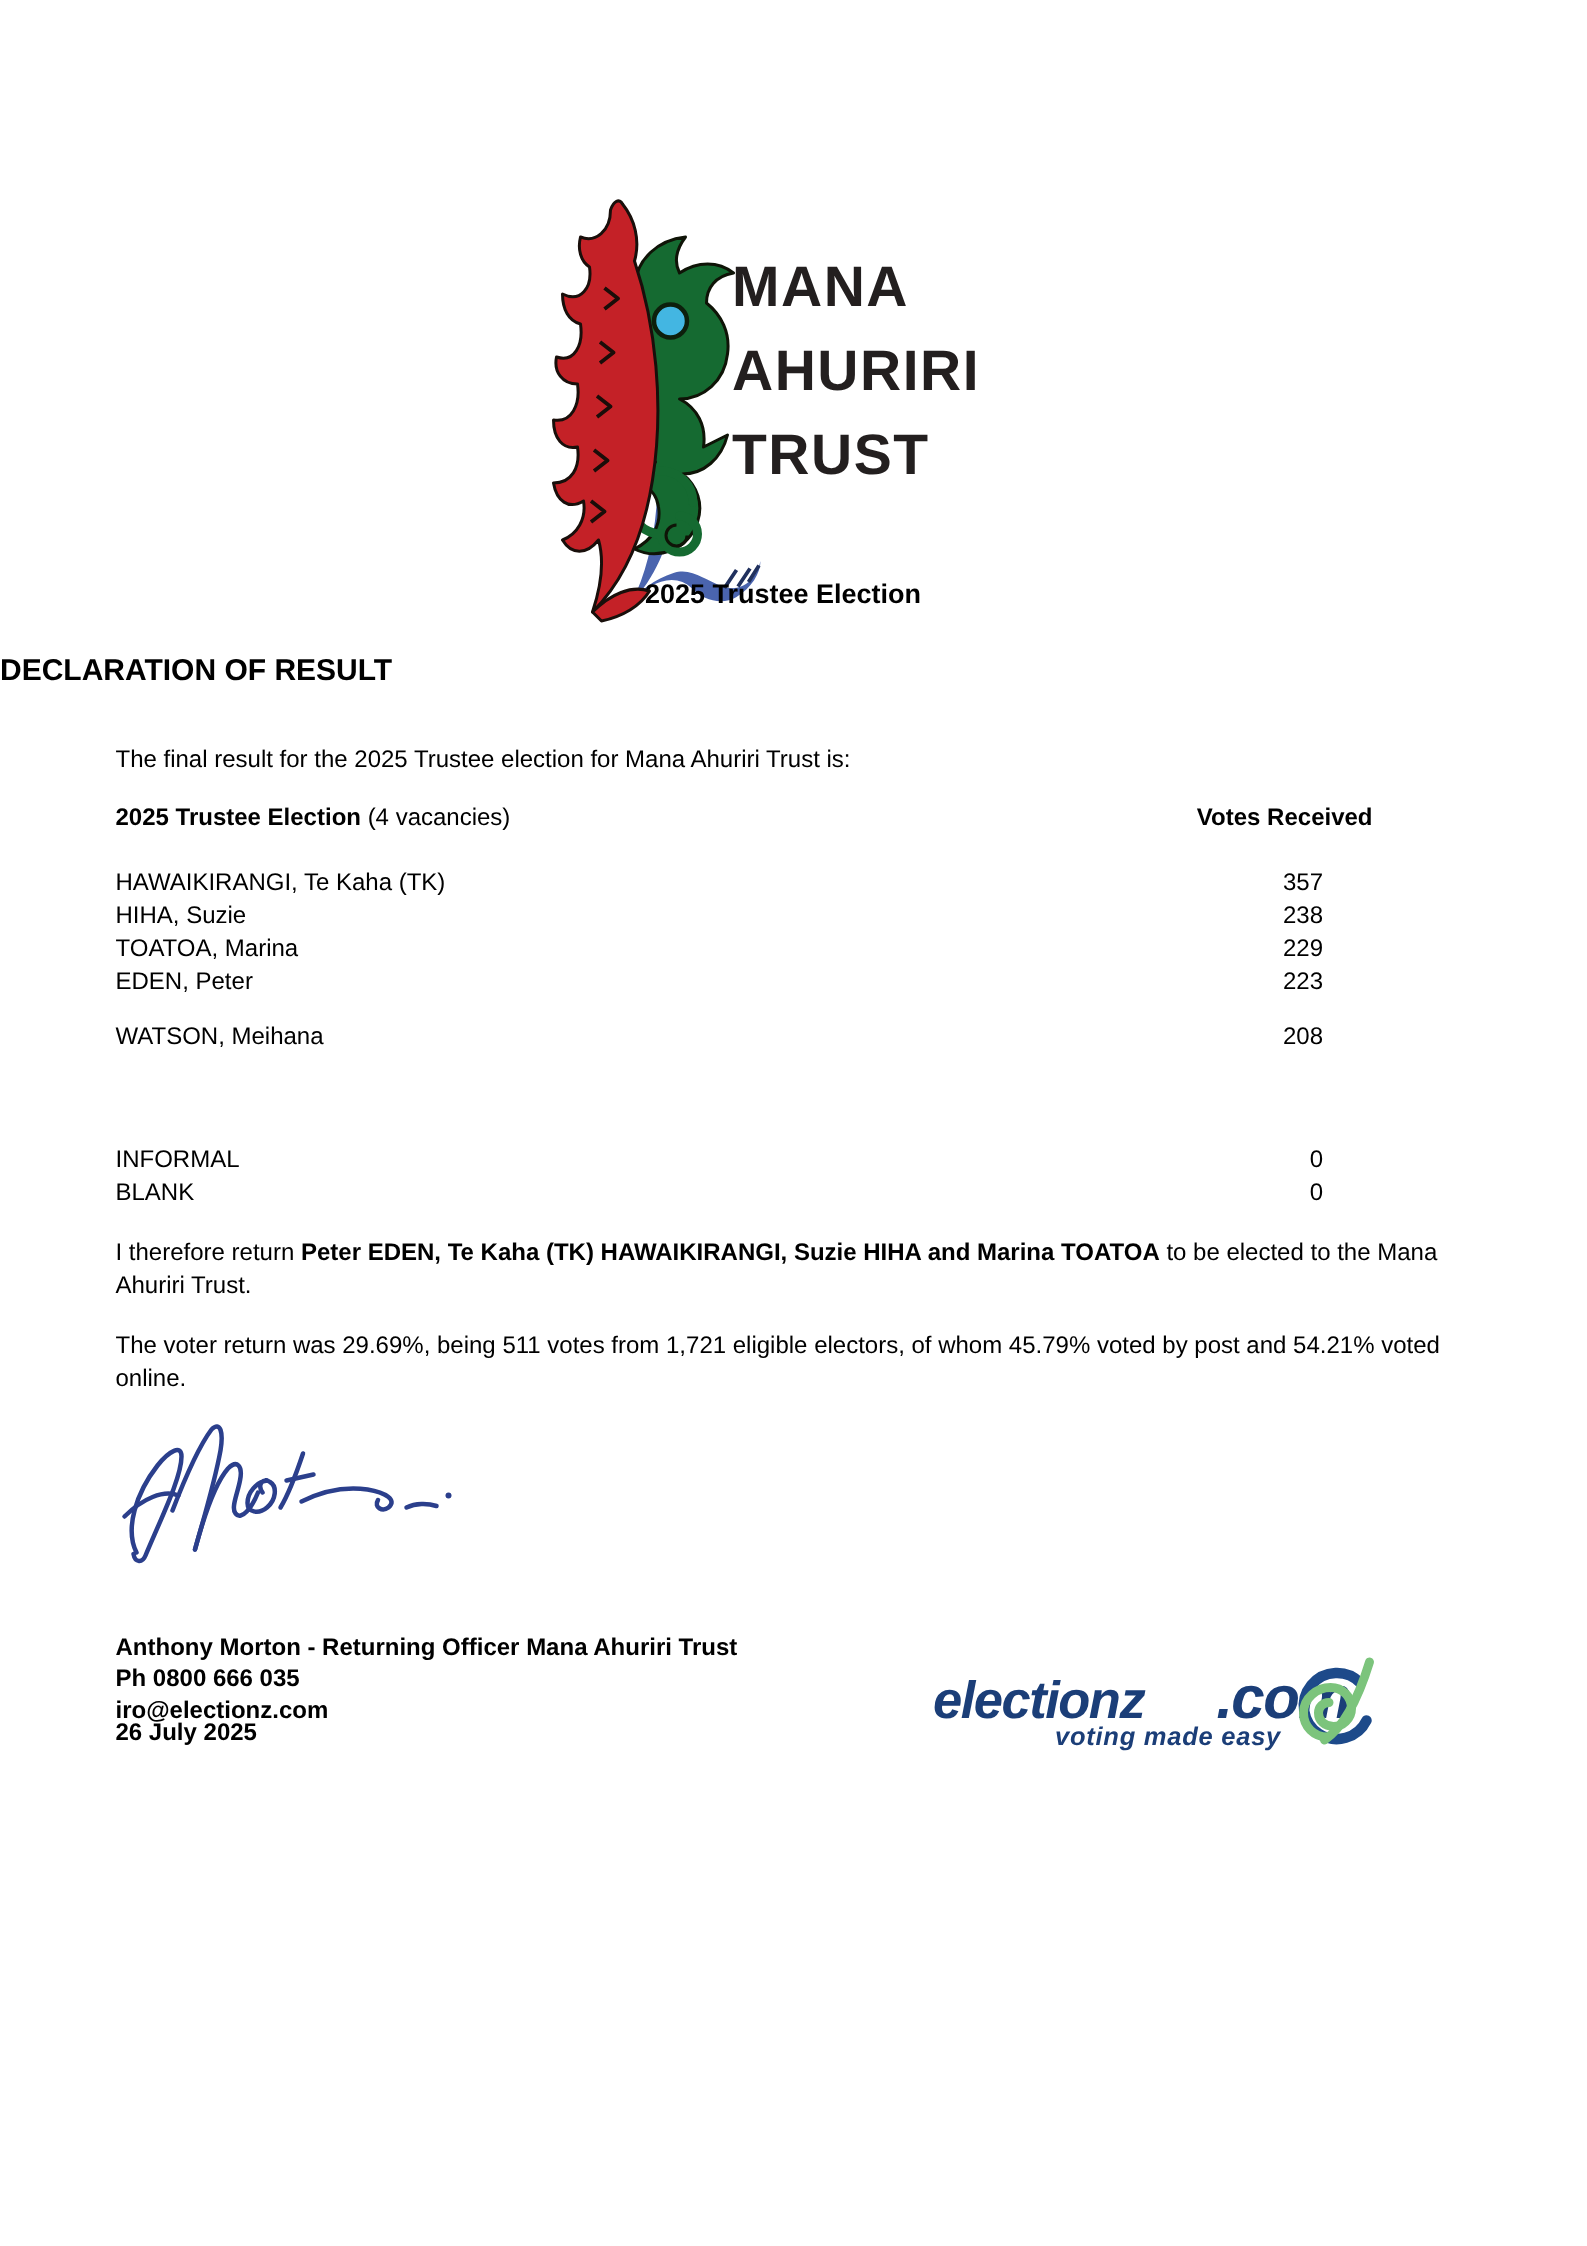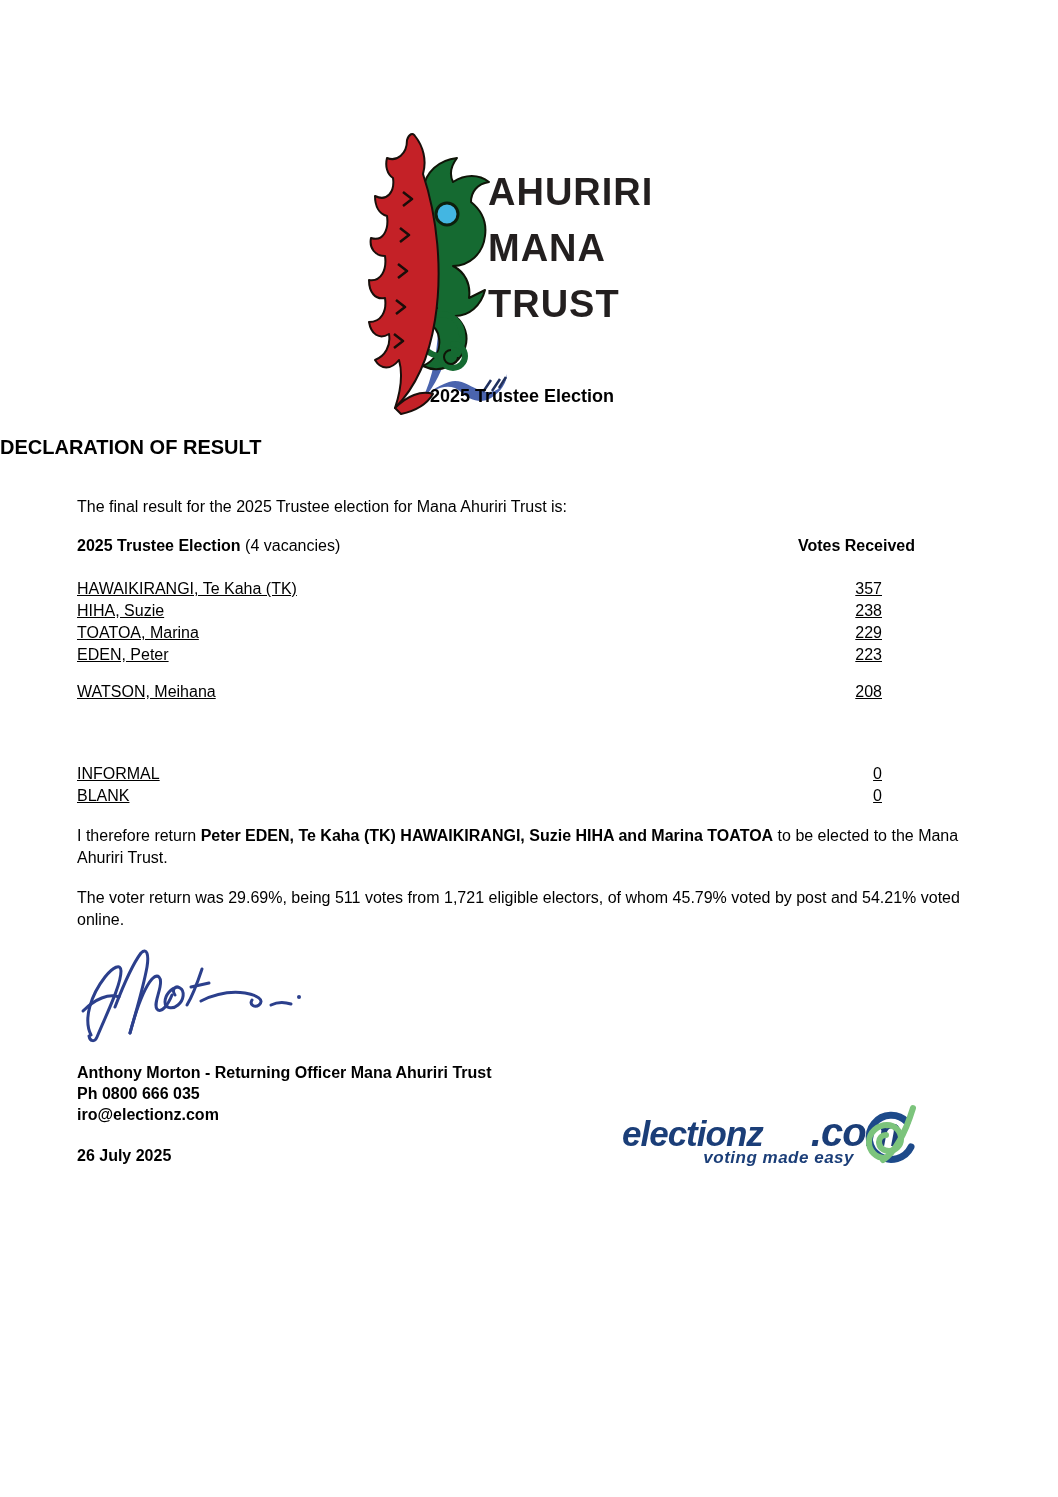"AHURIRI" div { order: before "MANA" -> after "MANA" }
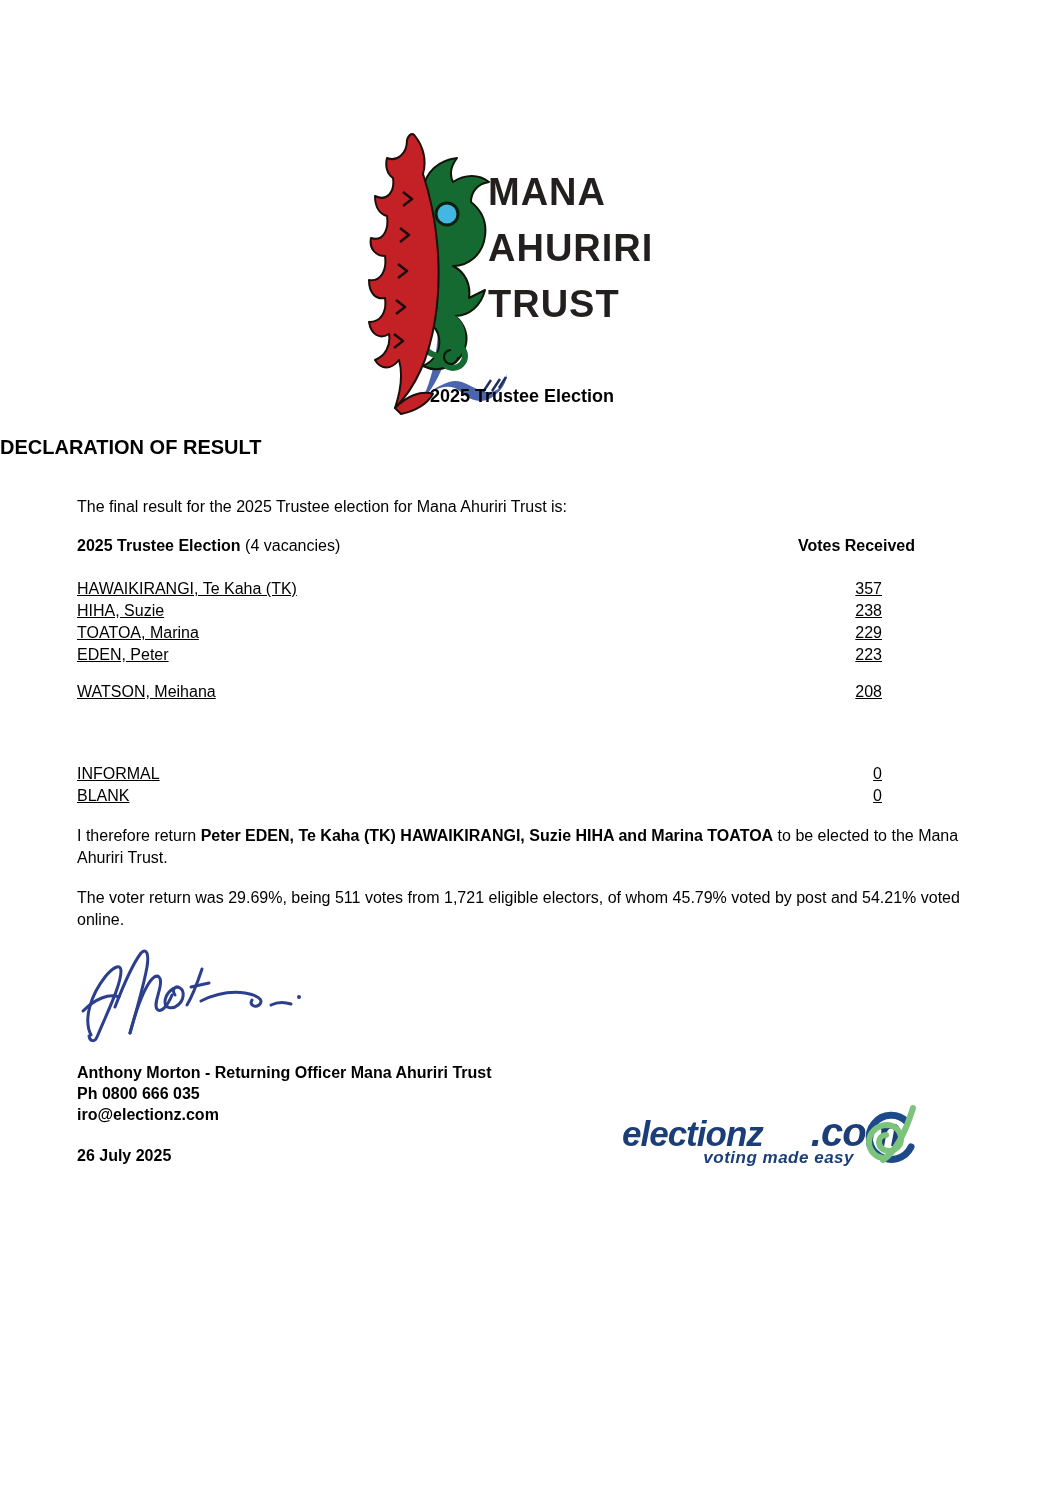"HAWAIKIRANGI, Te Kaha (TK)" .results-row { text-decoration: underline -> none }
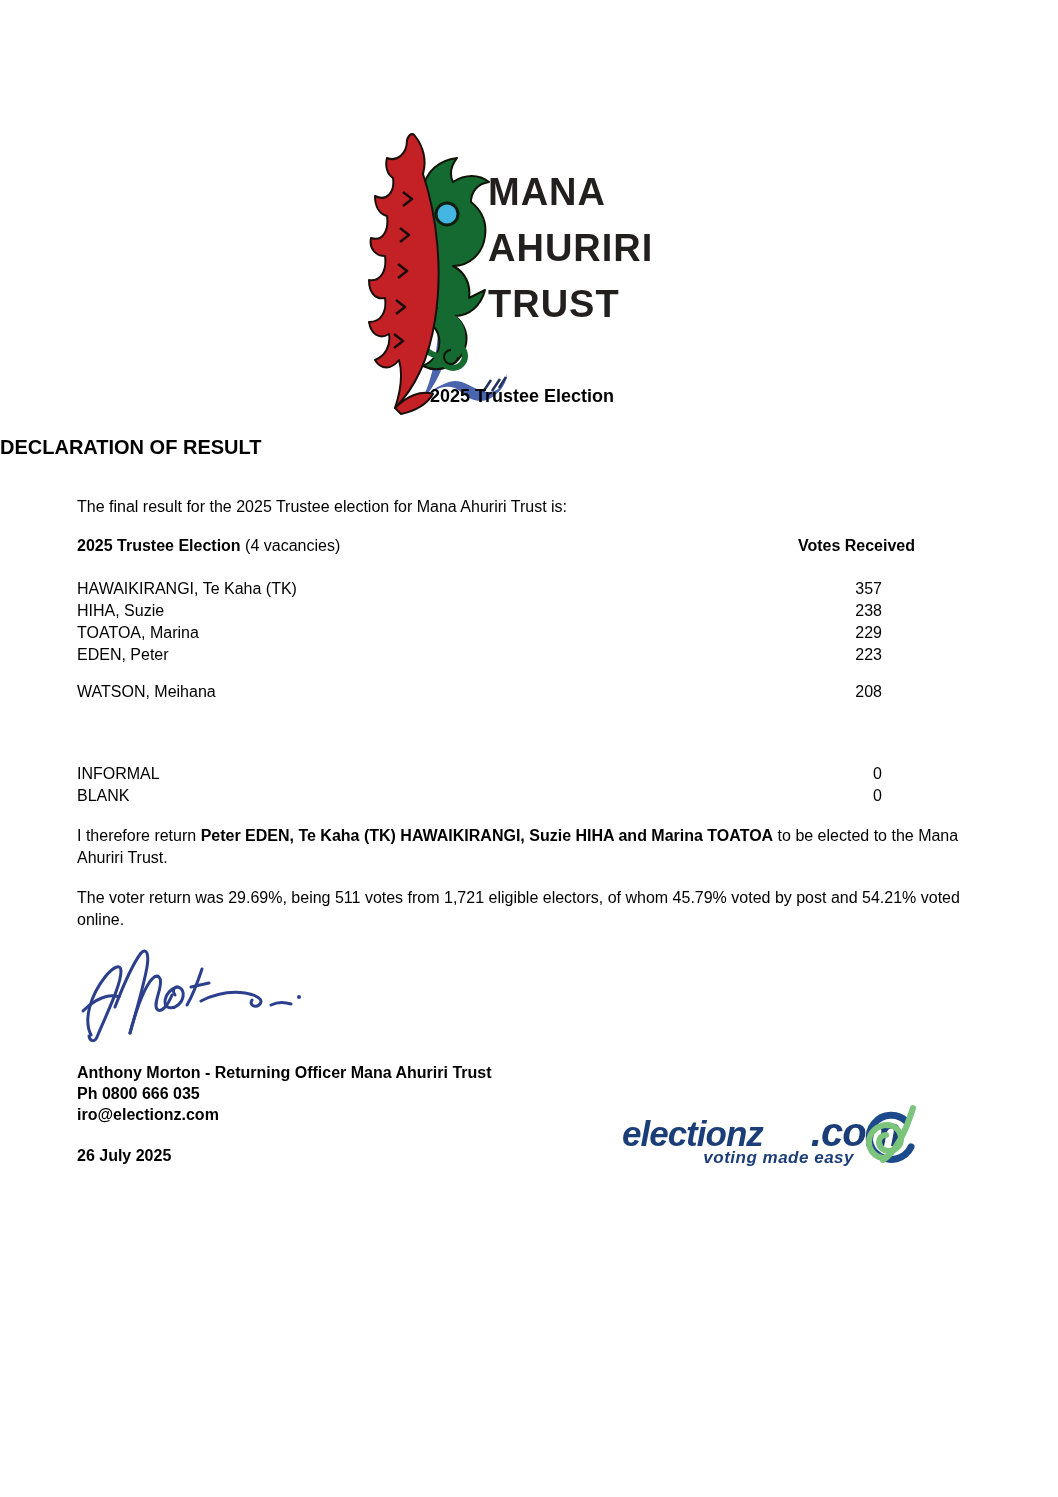"Anthony Morton - Returning Officer" .officer { top: 1062px -> 1088px }
